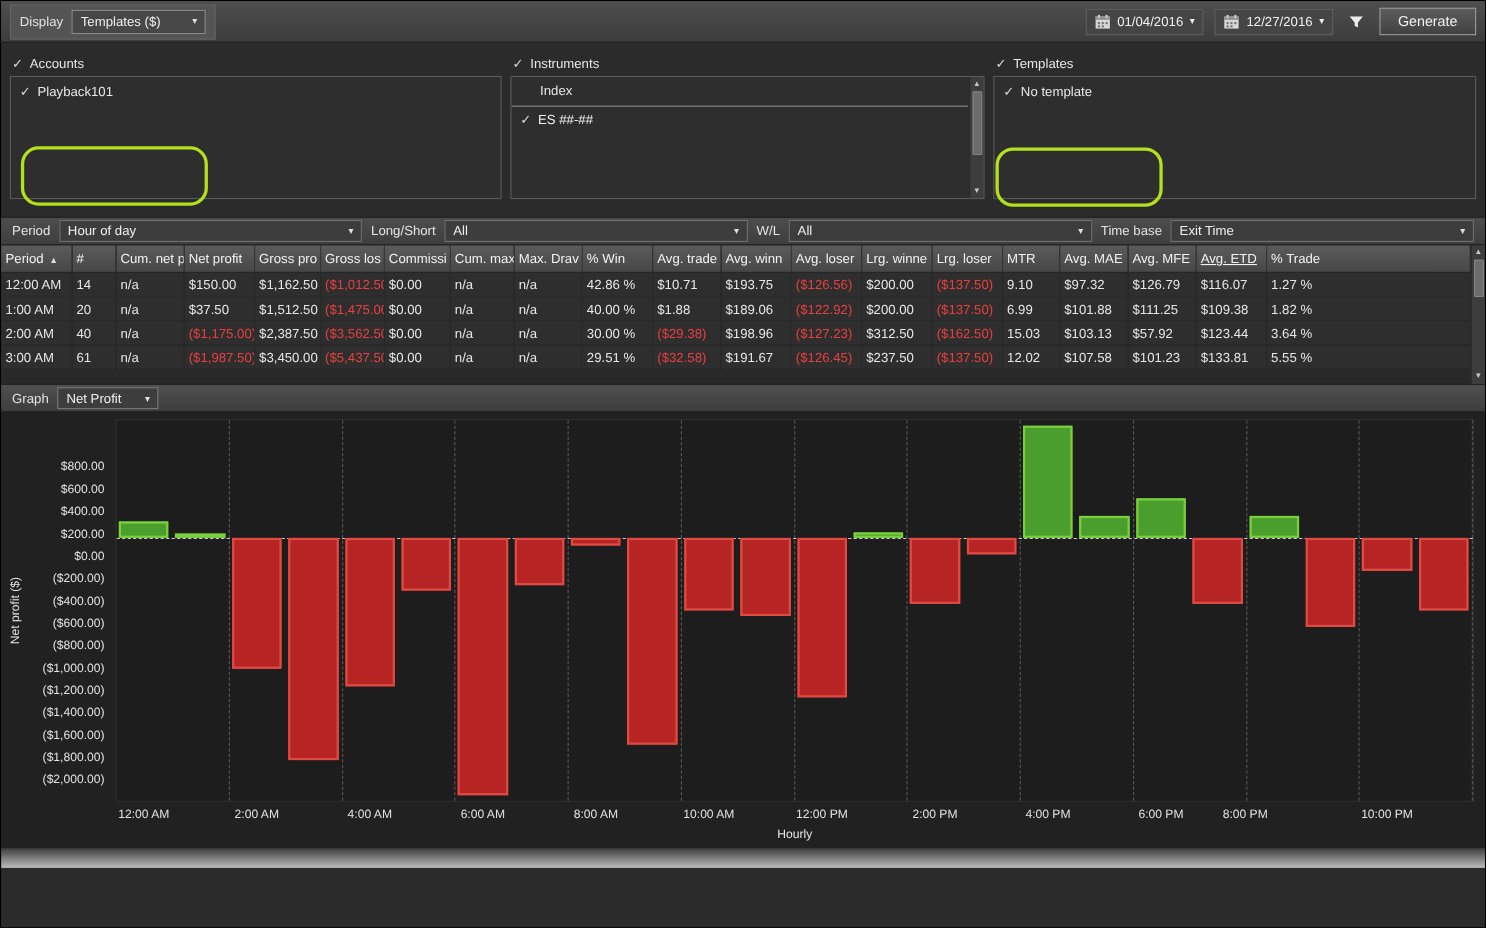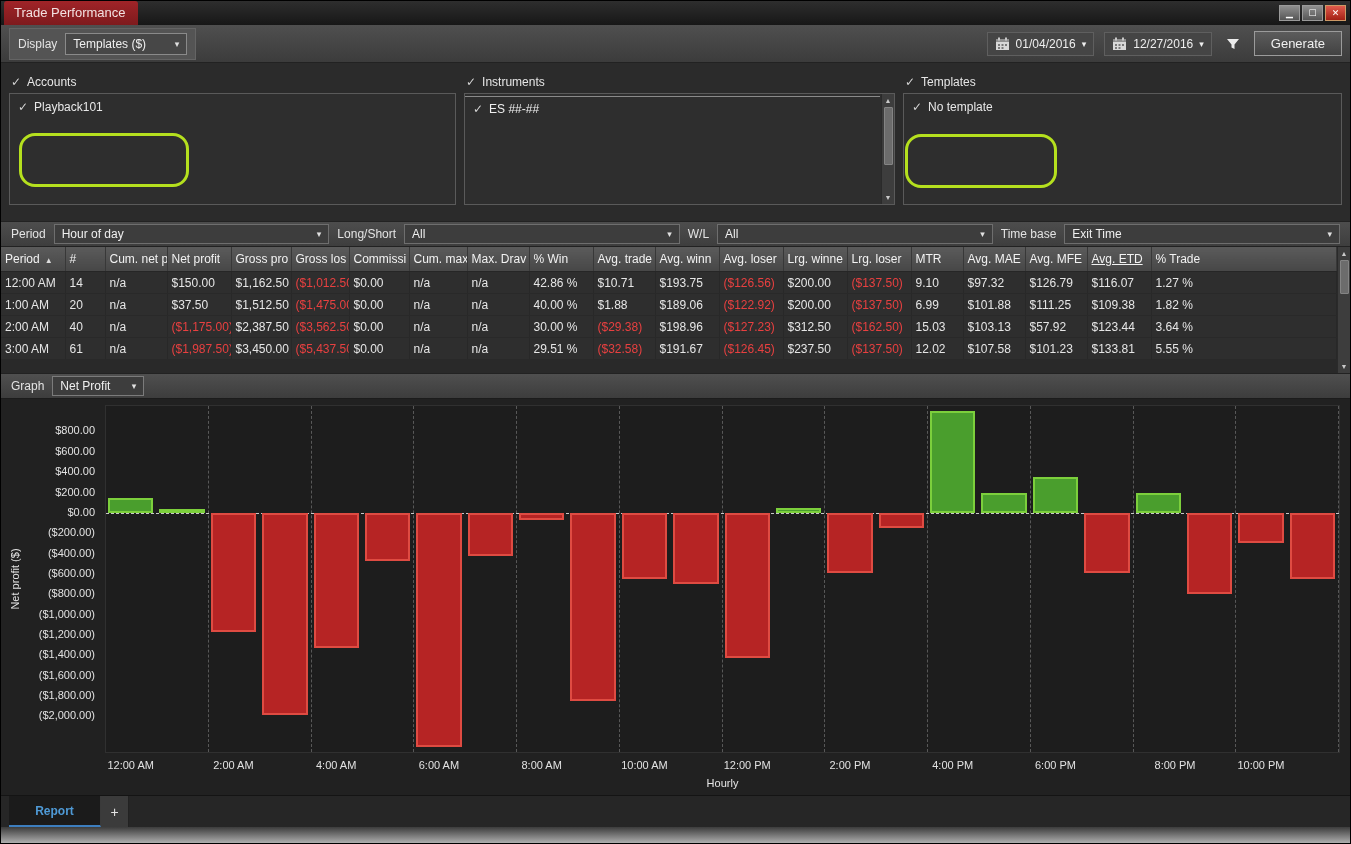"Trade Performance" div.titlebar { html: <div> <div>Trade Performance</div> <div> <div>▁</div> <div>☐</div> <div>✕</div> </div> </div> -> none }
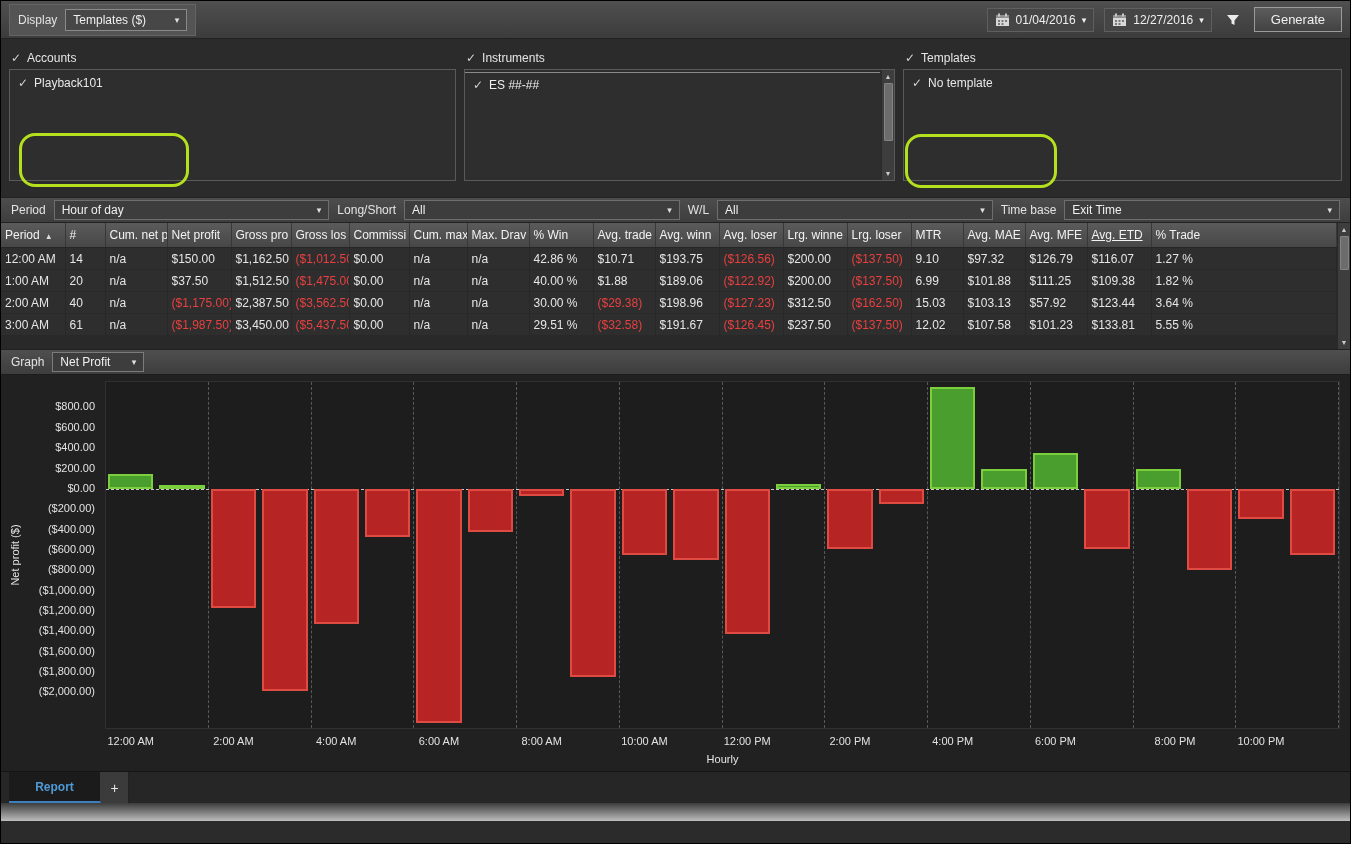"Index" div.inst-item { html: none -> <div>Index</div> }
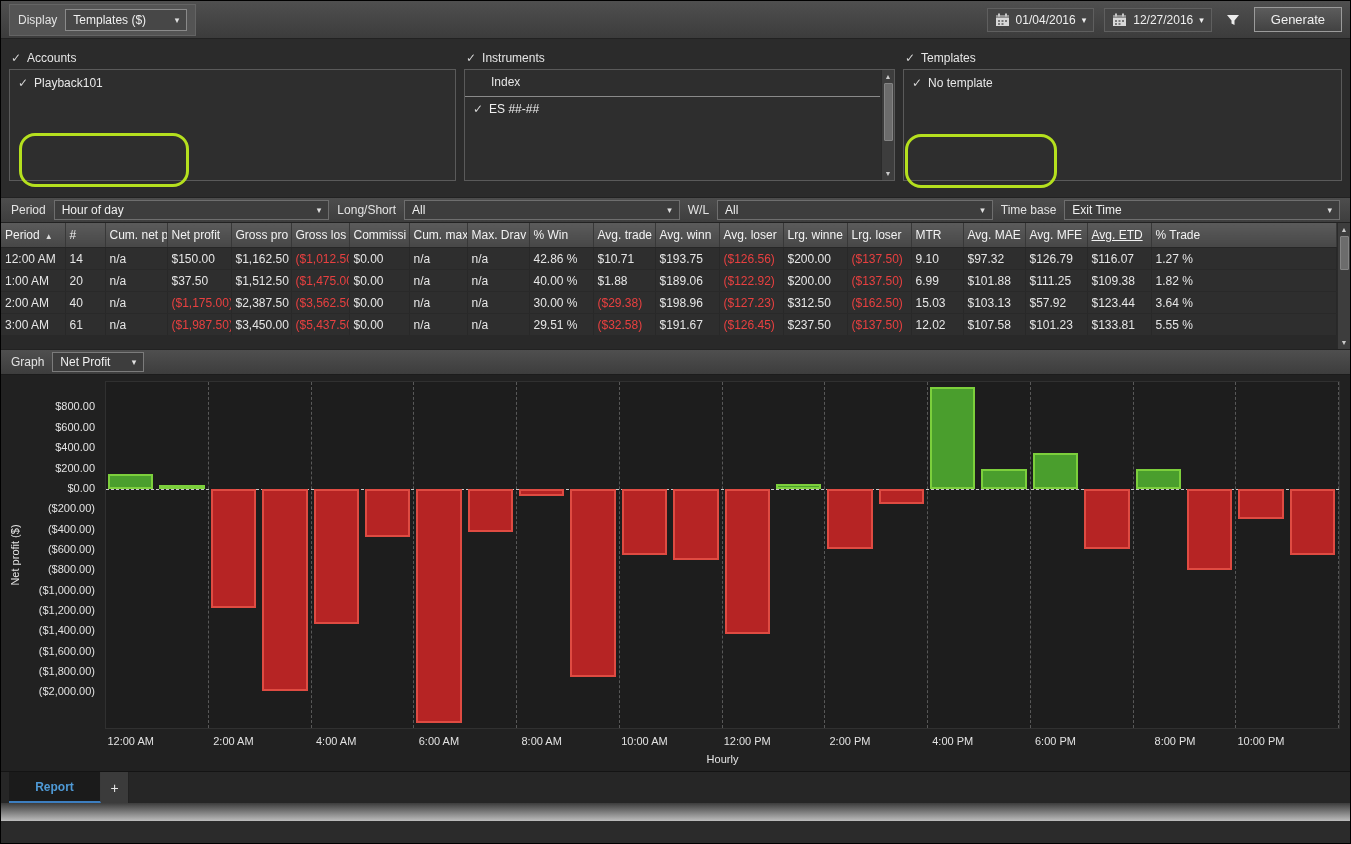"$800.00" .chart-ylabels { top: 6px -> 24px }
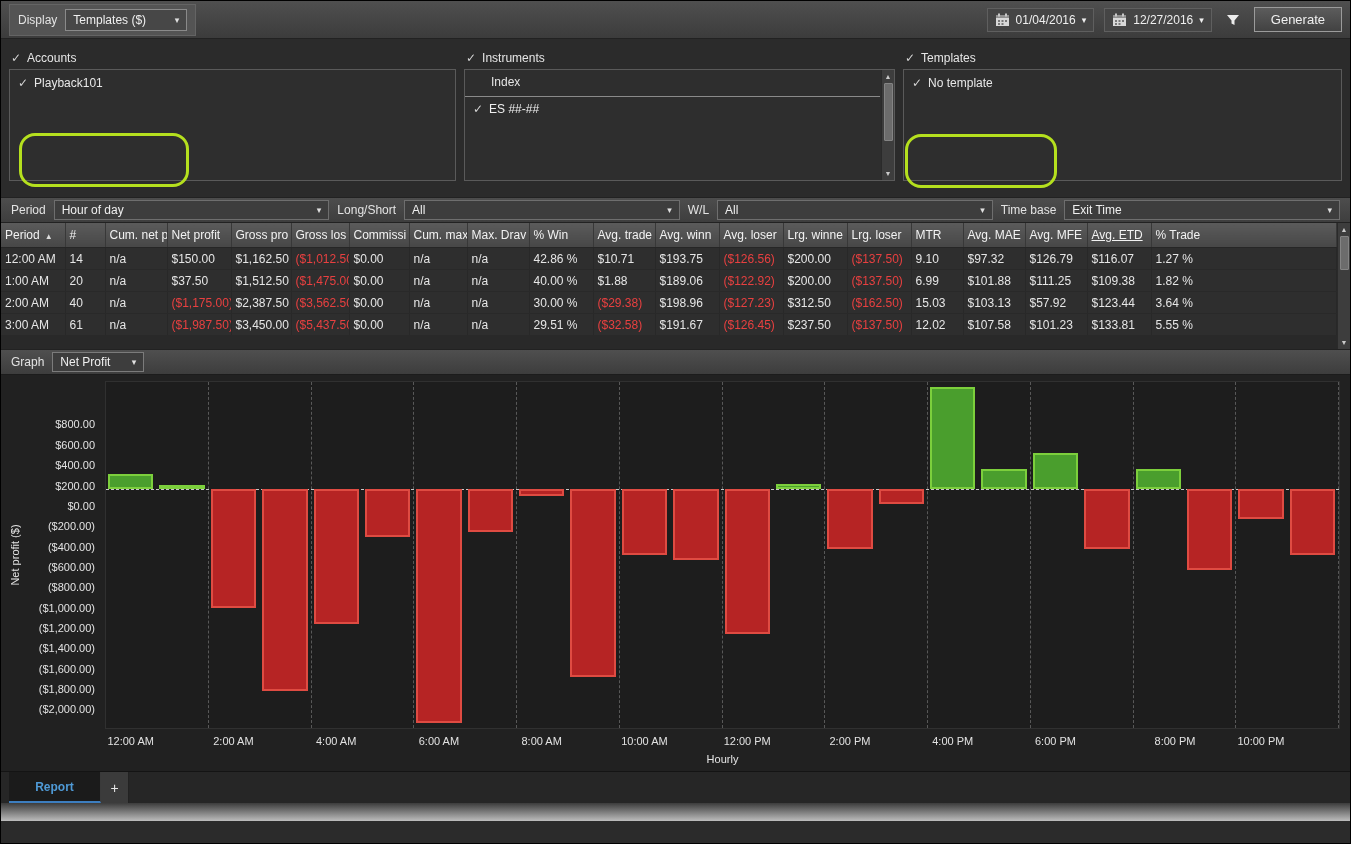"8:00 PM" div.xtick { left: 1025px -> 982px }
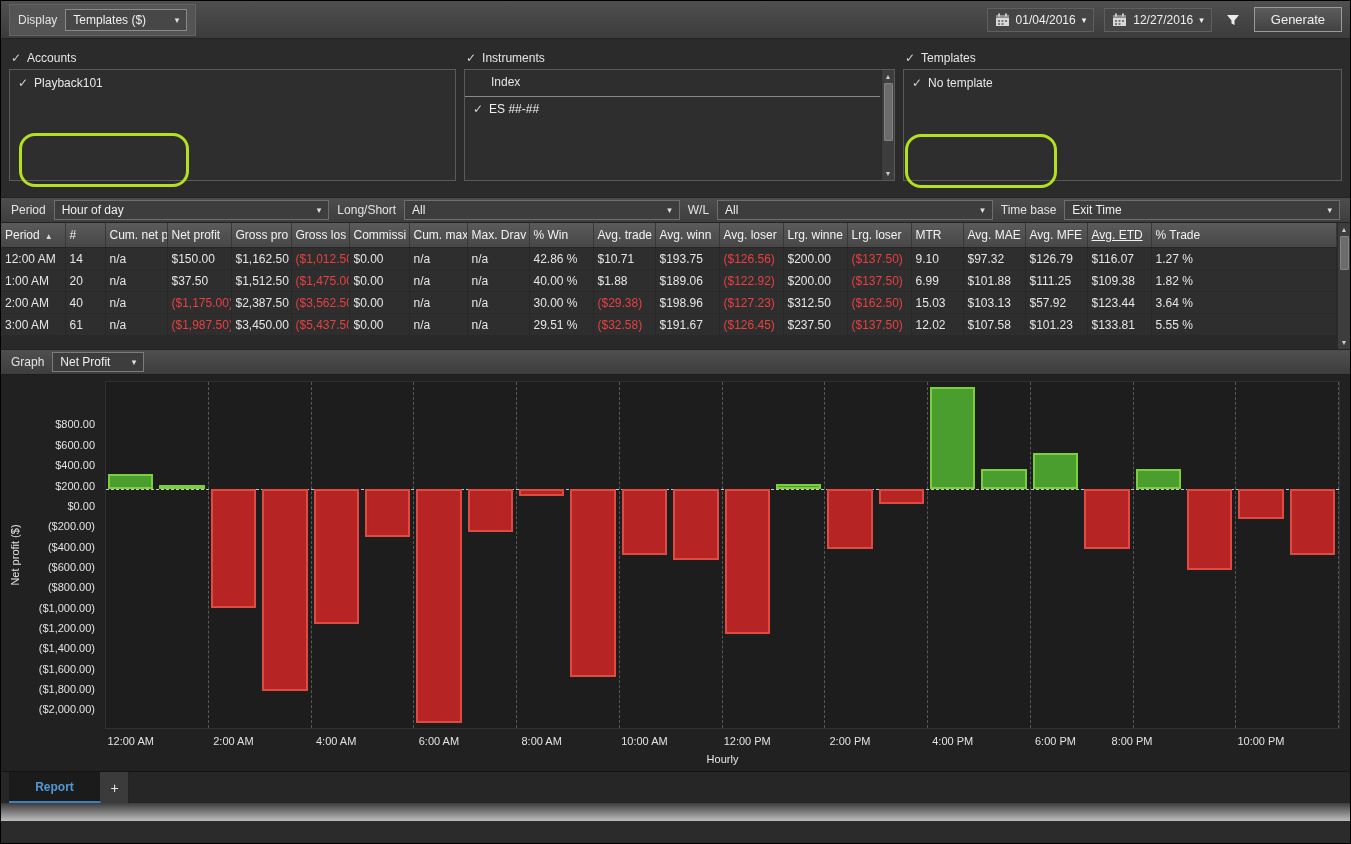"Report" div.tabbar { html: <div> <div>Report</div> <div>+</div> </div> -> none }
